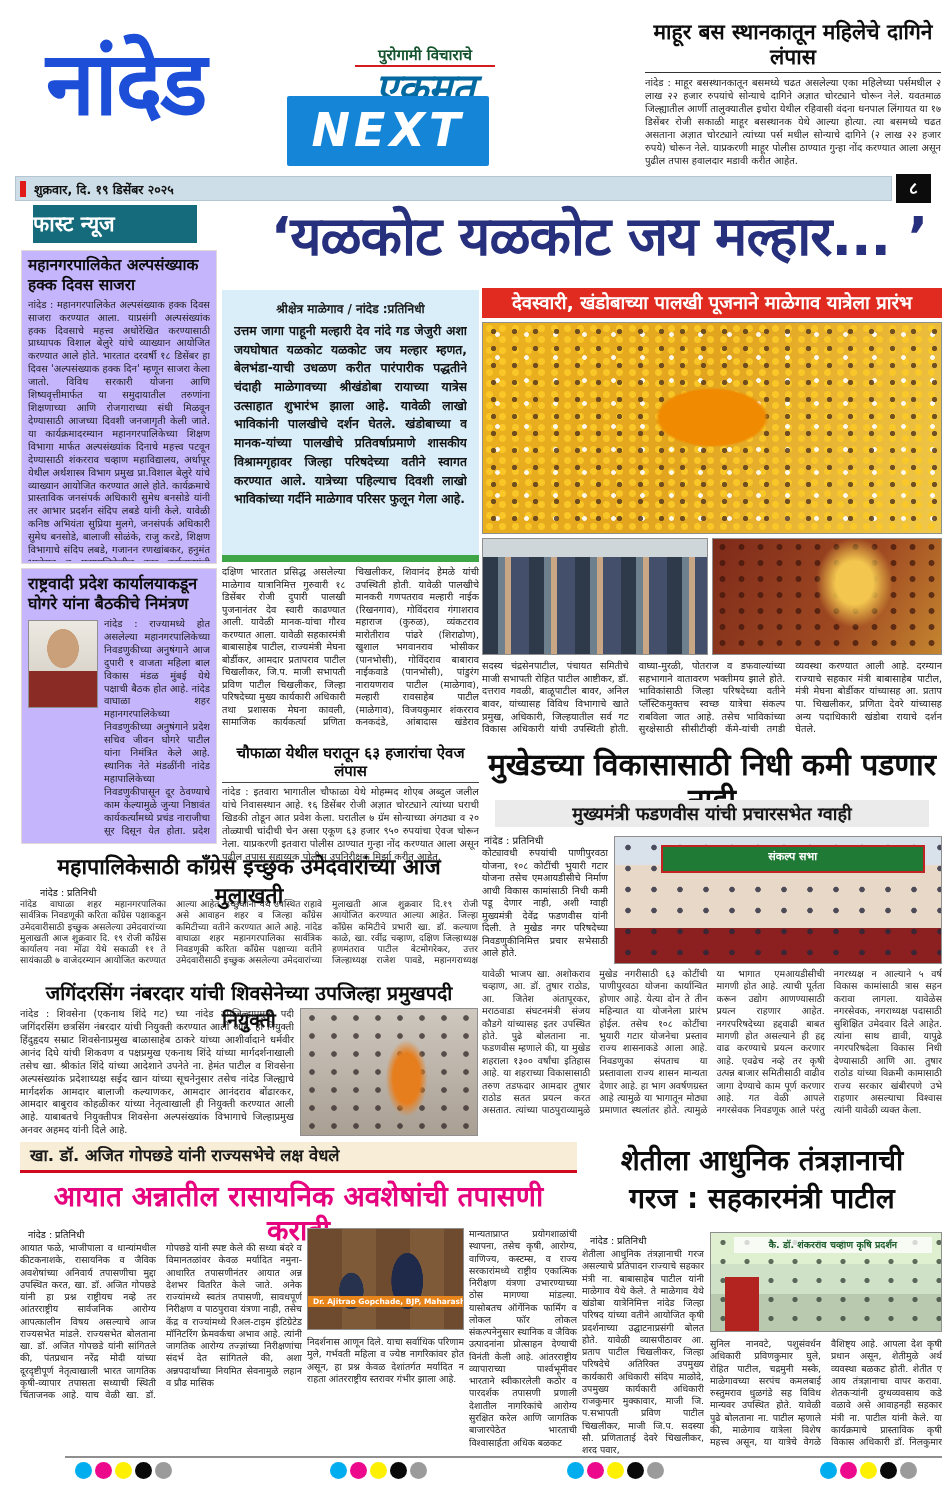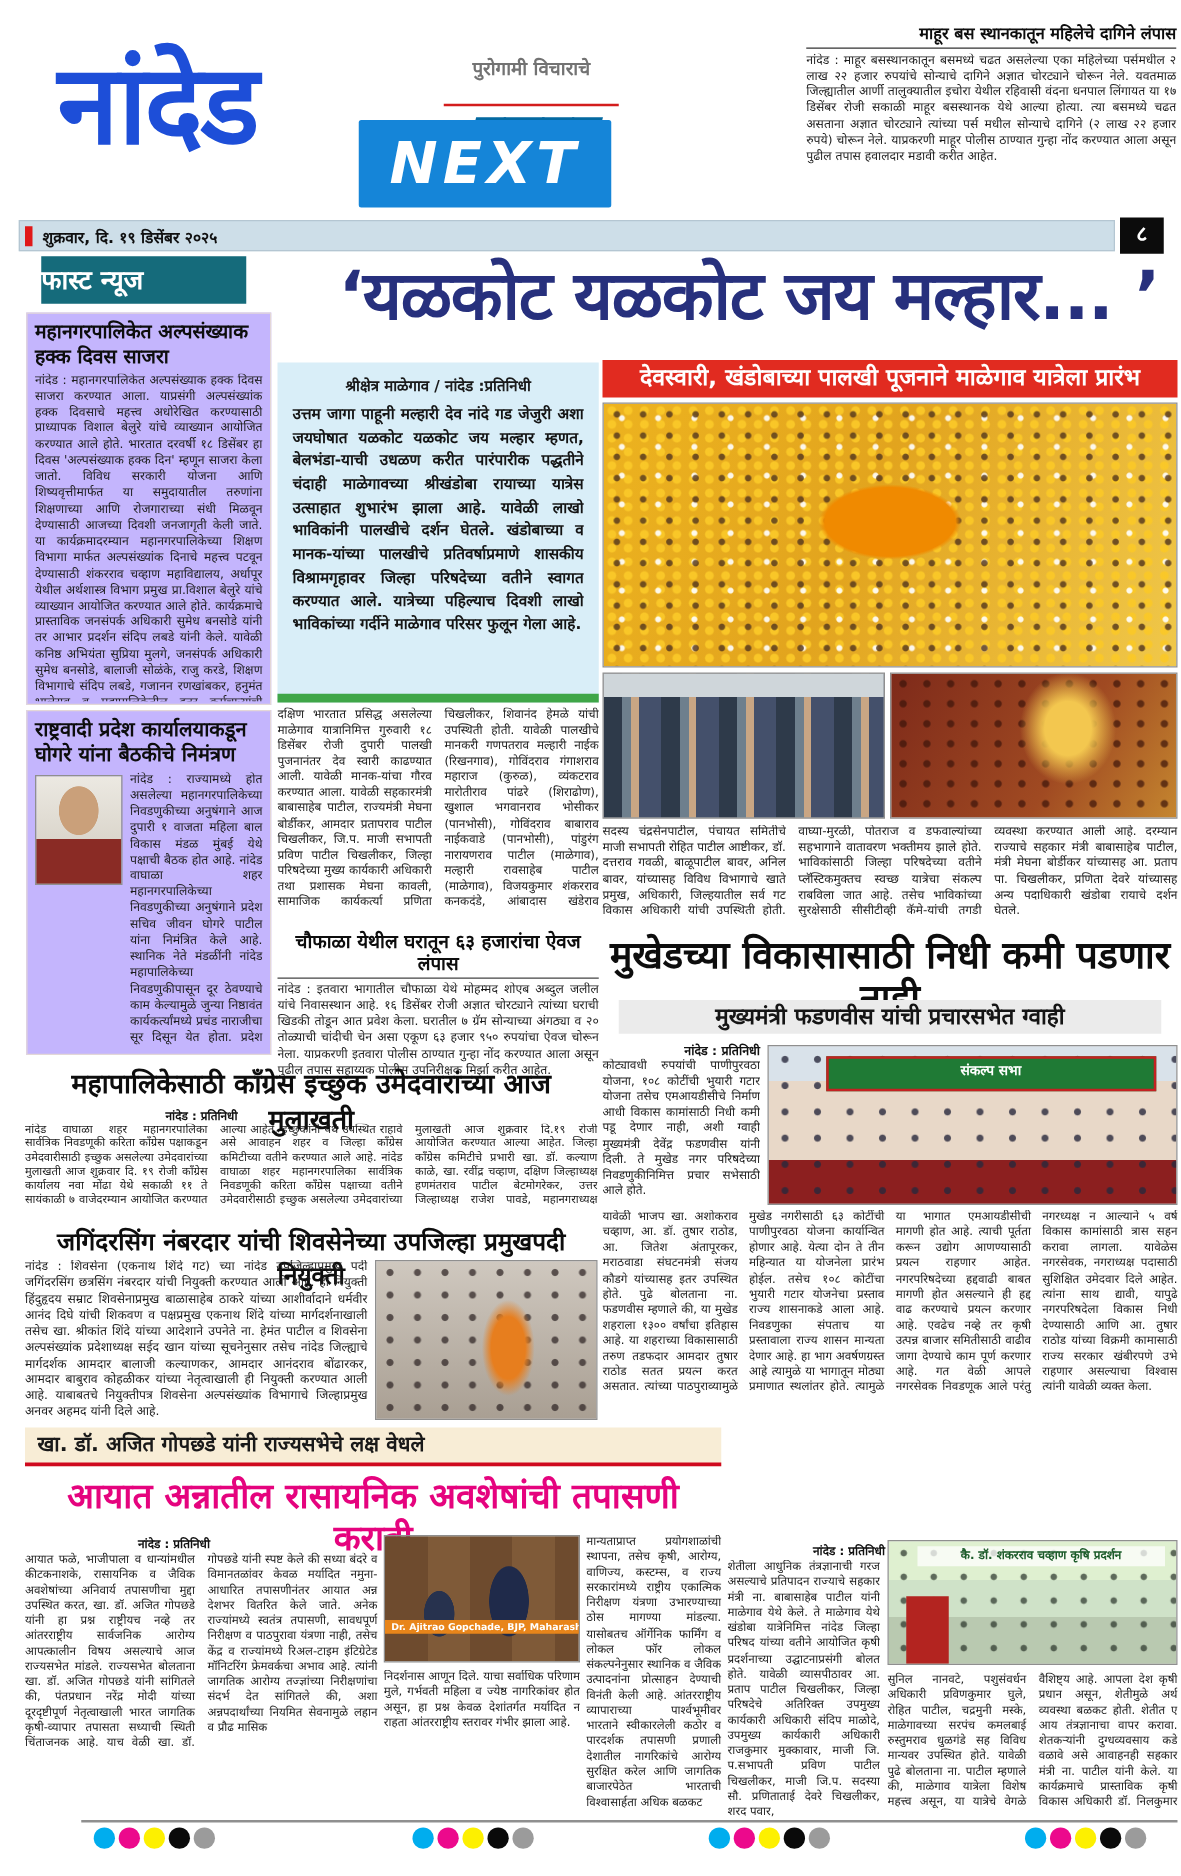"माहूर बस स्थानकातून महिलेचे दागिने" div.subhl { font-size: 13px -> 21px; text-align: right -> center }
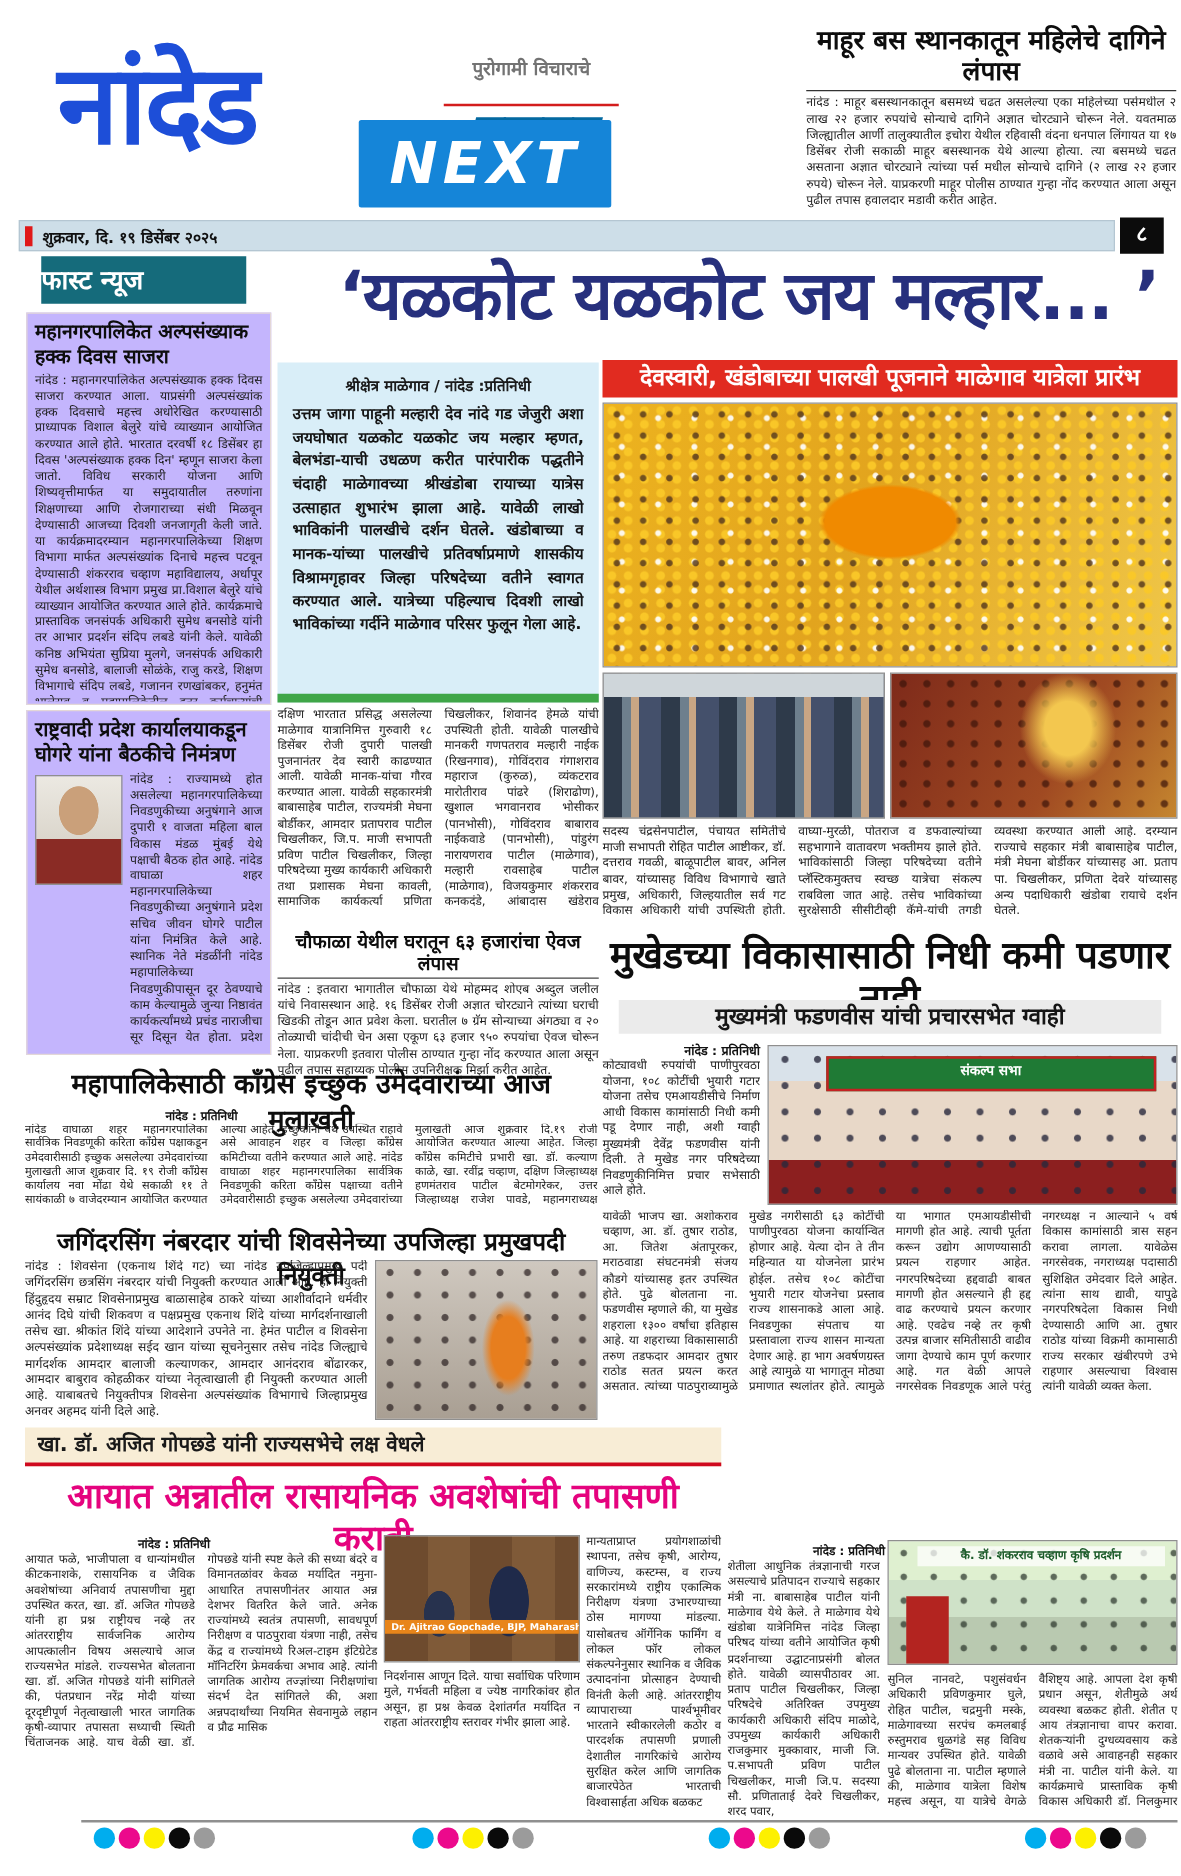"पुरोगामी विचाराचे" .tagline { color: #737373 -> #14532d; padding-bottom: 19px -> 1px }
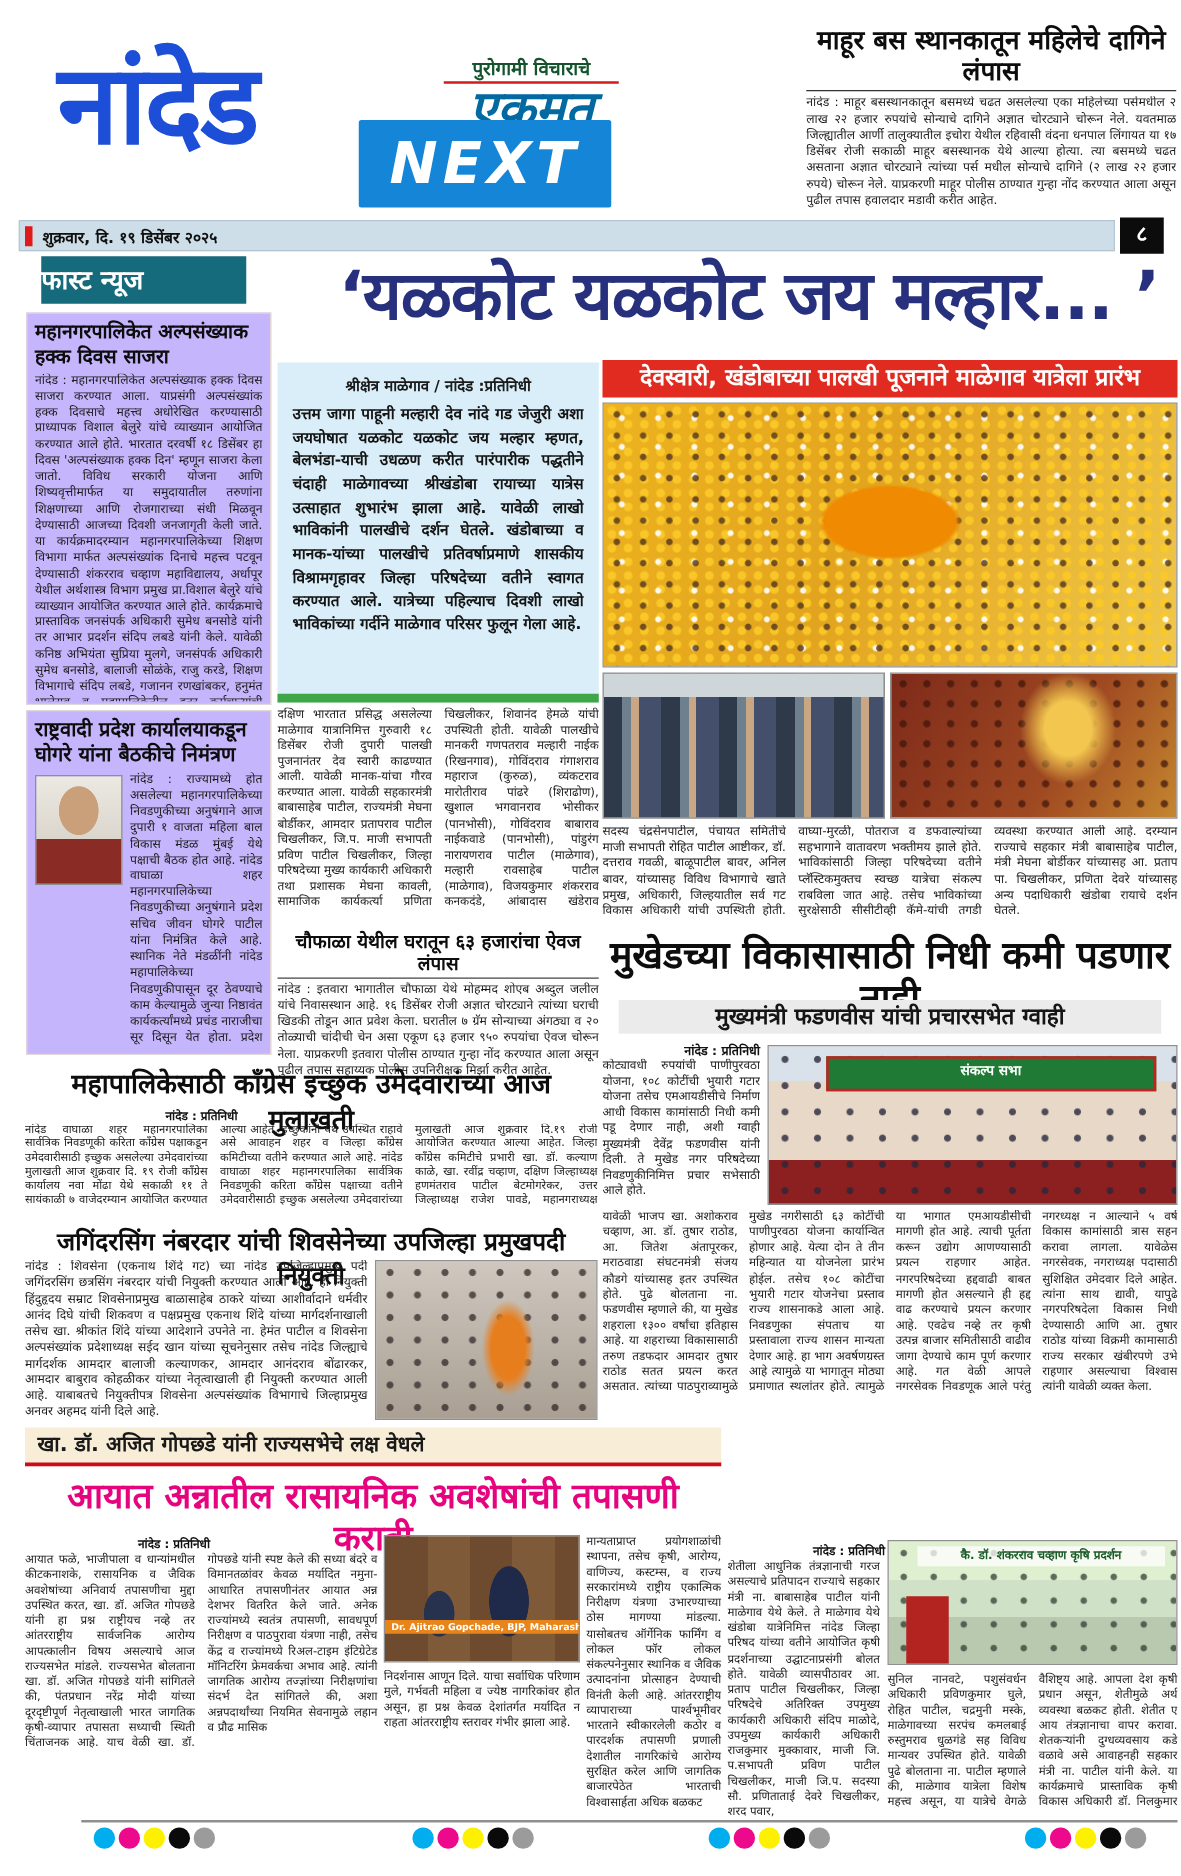"नांदेड : प्रतिनिधी" .byline { font-weight: bold -> normal; text-align: right -> left }
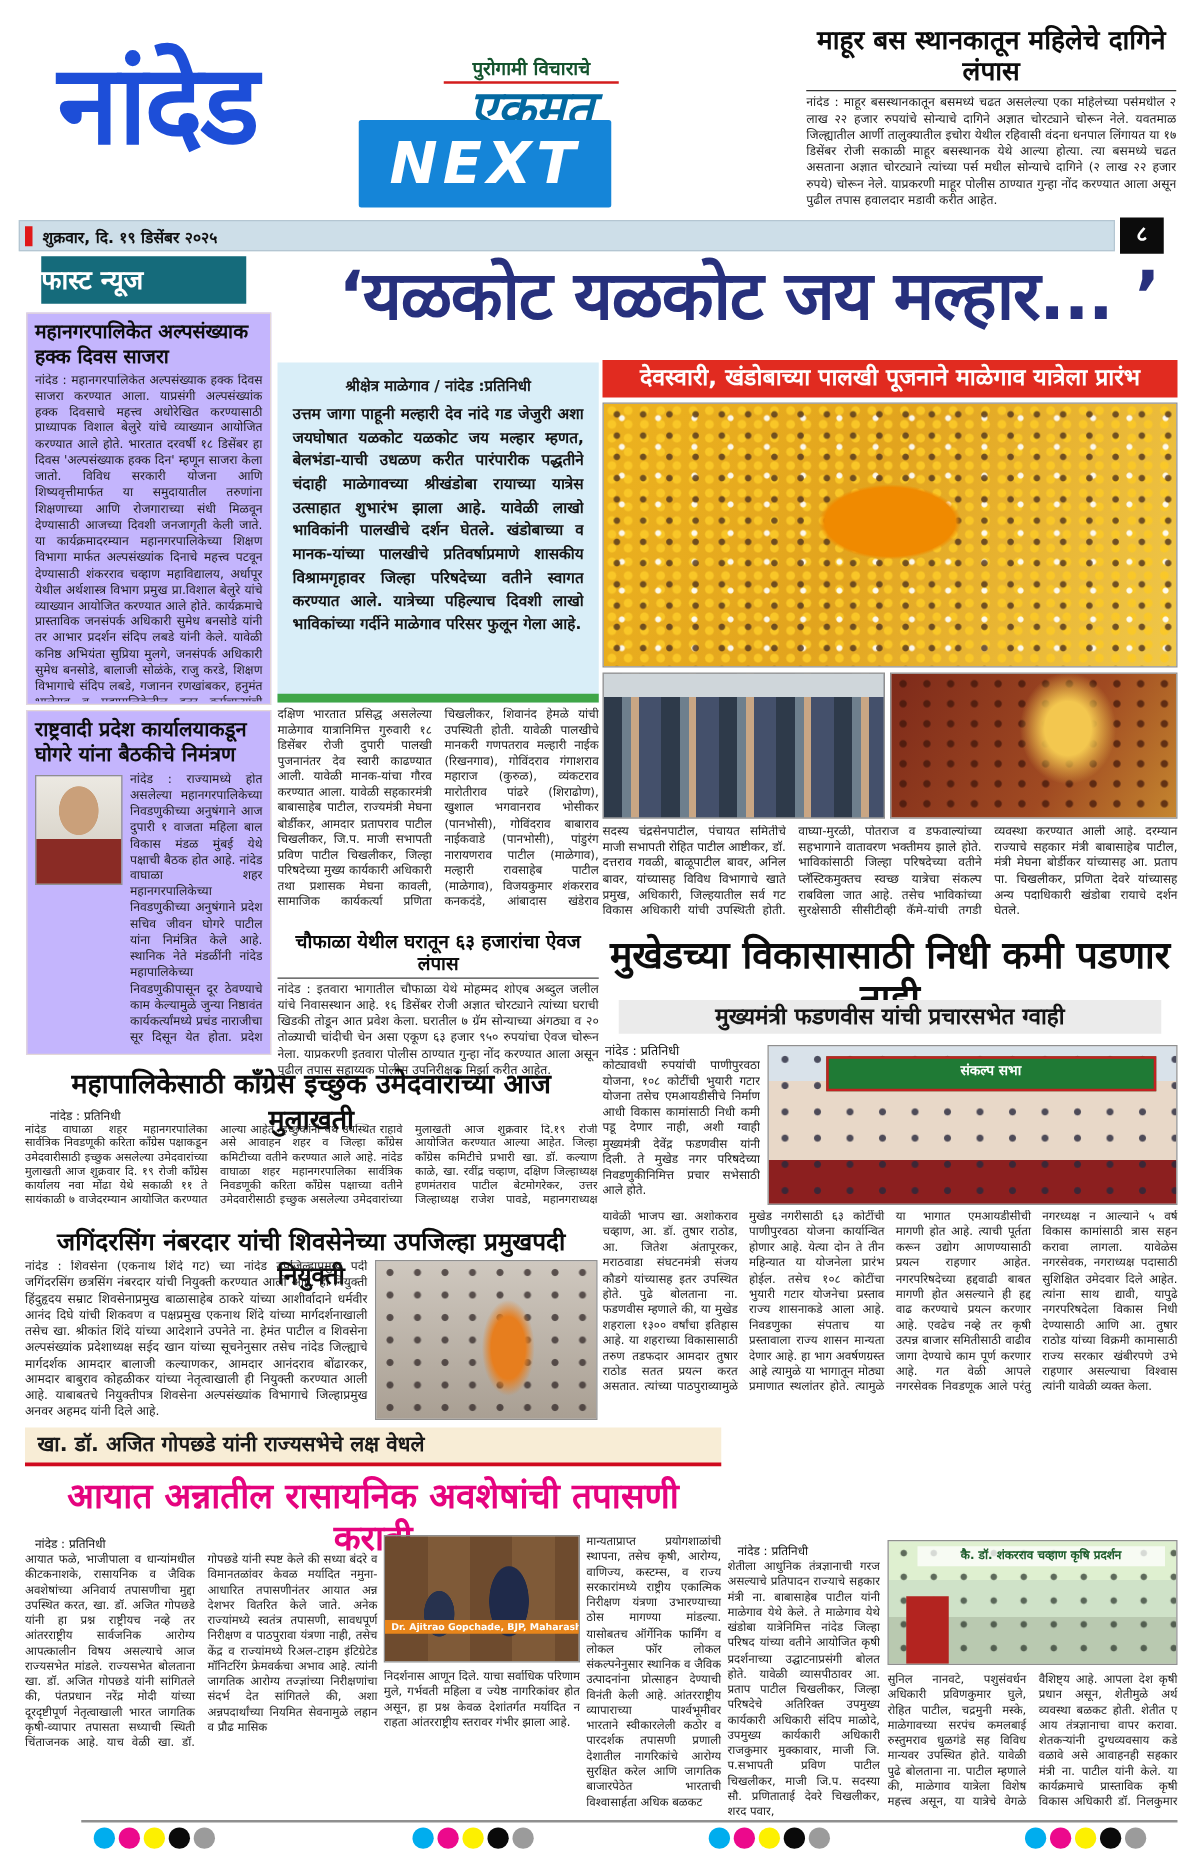"शेतीला आधुनिक तंत्रज्ञानाची" div.abs { html: none -> <div> <div>शेतीला आधुनिक तंत्रज्ञानाची</div> <div>गरज : सहकारमंत्री पाटील</div> </div> }
